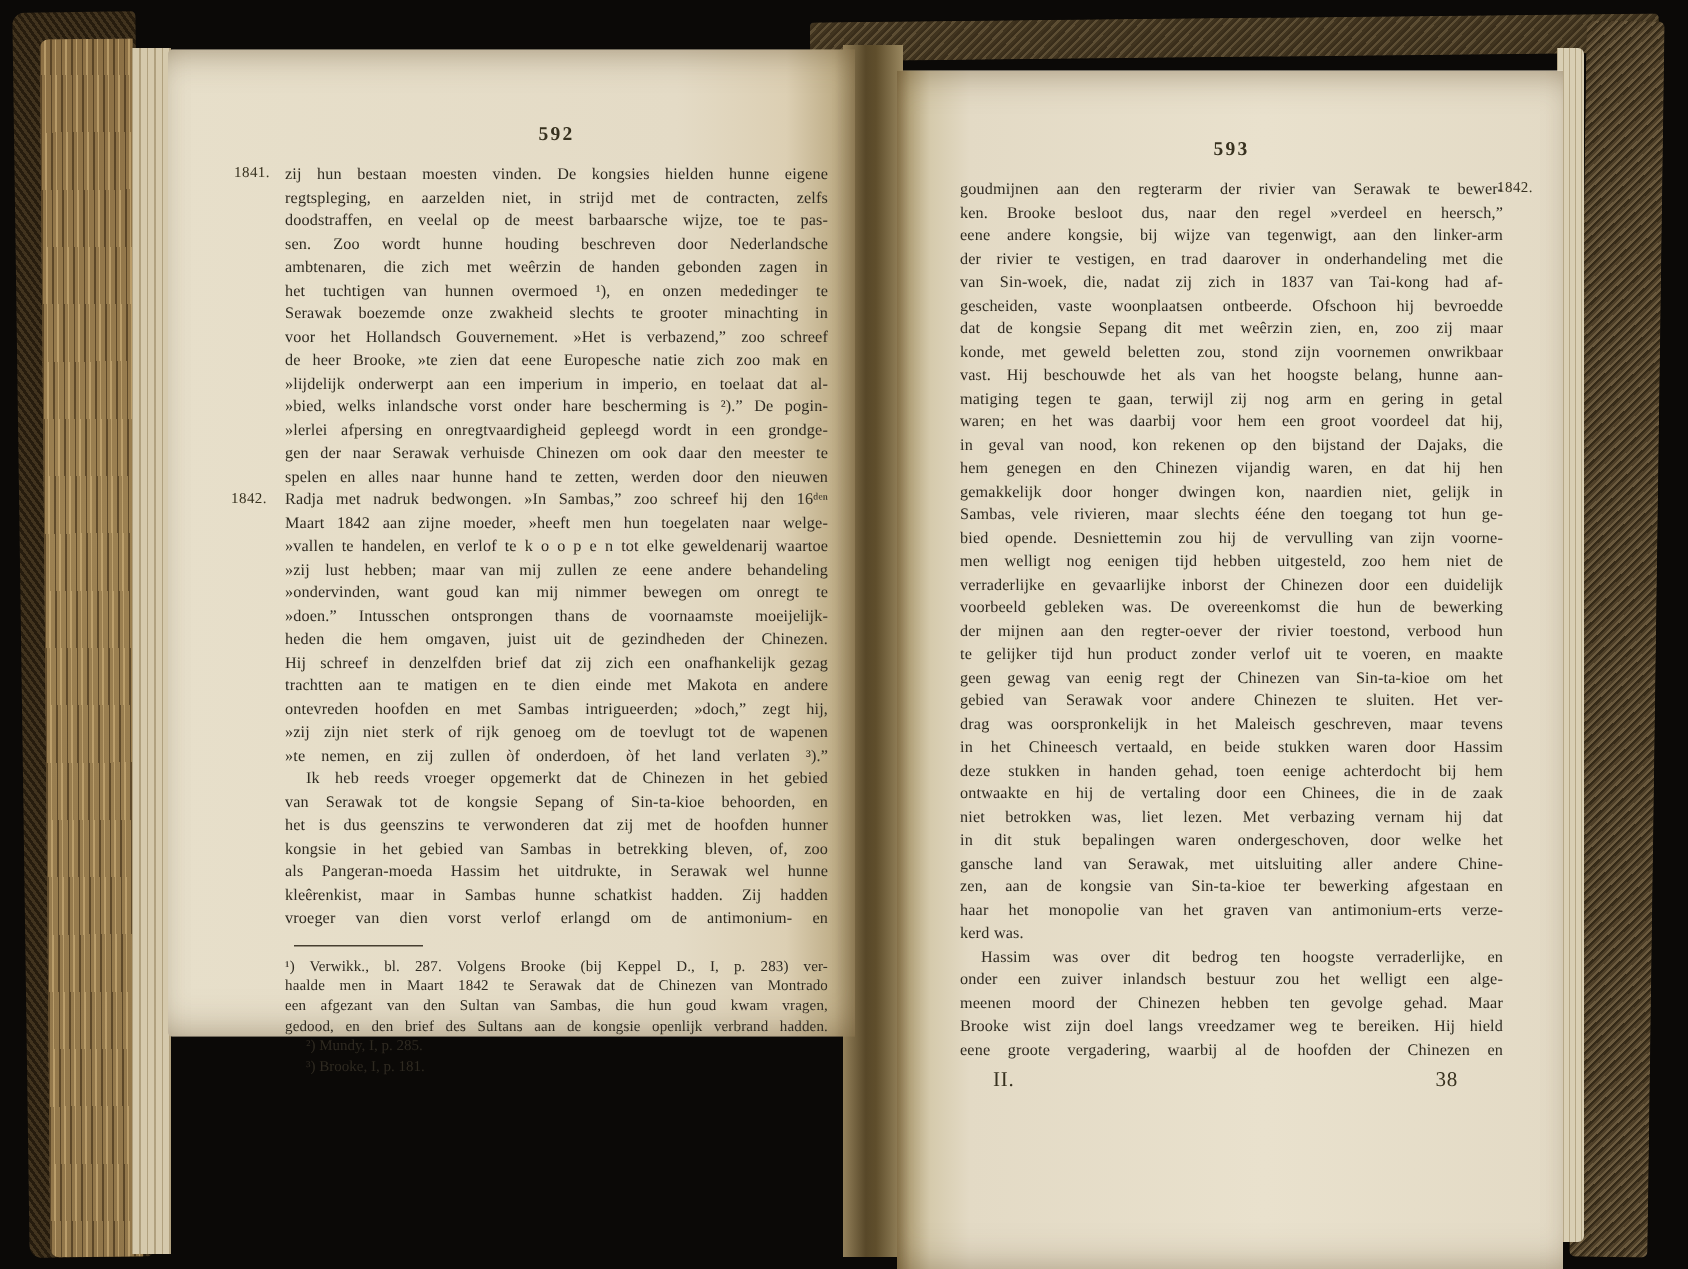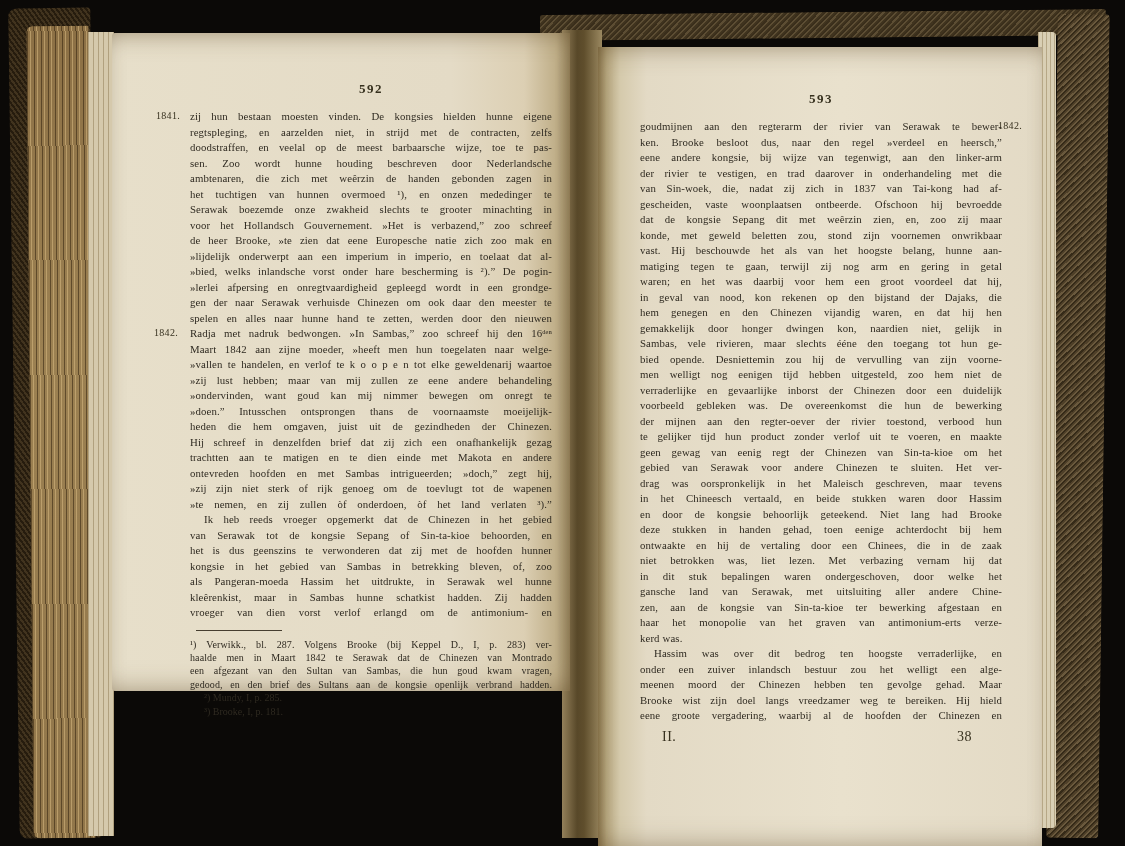"en door de kongsie behoorlijk" div.line { html: <div>en door de kongsie behoorlijk geteekend. Niet lang had Brooke</div> -> none }
